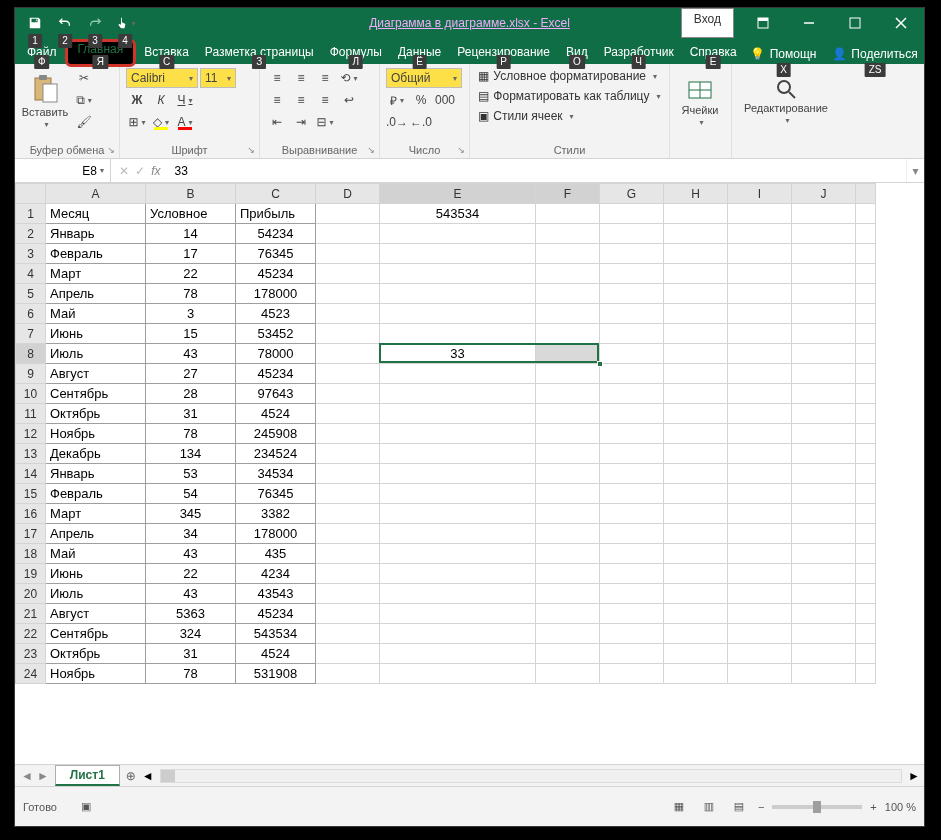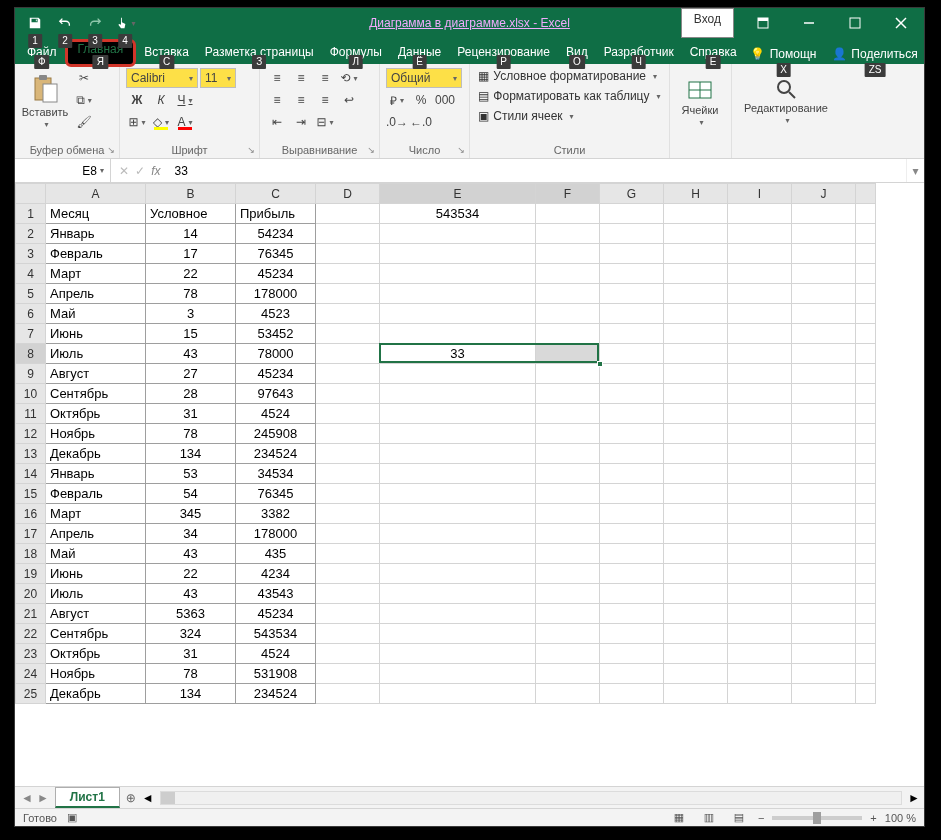"25" tr { html: <tr> <td>25</td> <td>Декабрь</td> <td>134</td> <td>234524</td> <td></td> <td></td> <td></td> <td></td> <td></td> <td></td> <td></td> <td></td> </tr> -> none }
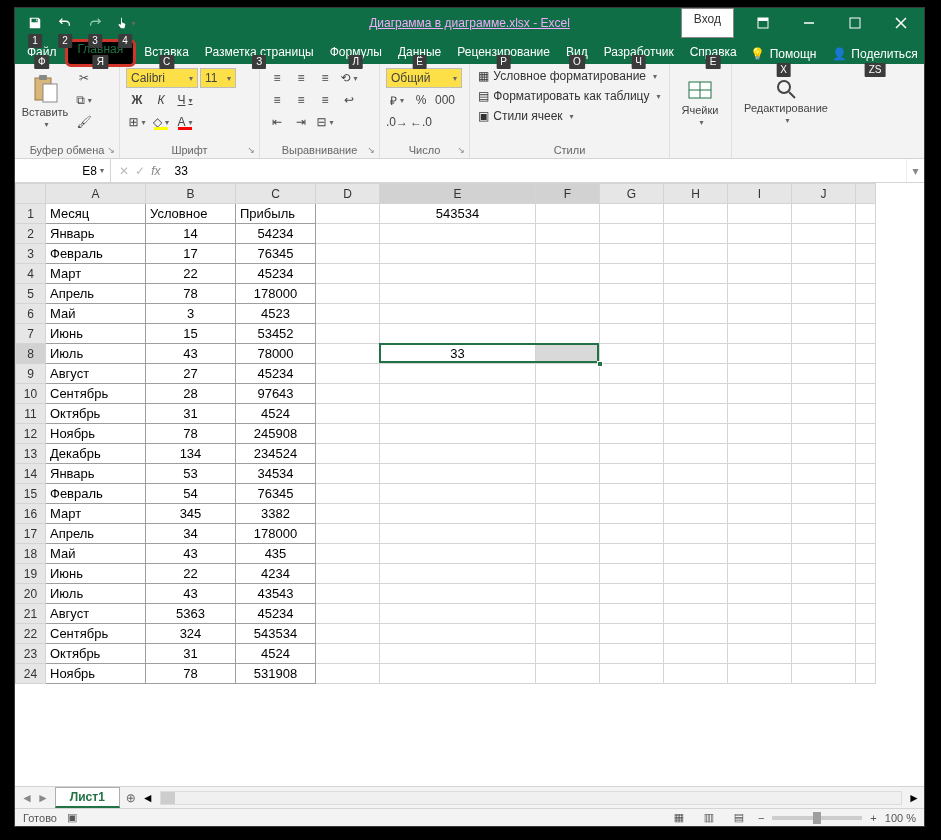"Готово" .statusbar { gap: 10px -> 24px; height: 18px -> 40px }
